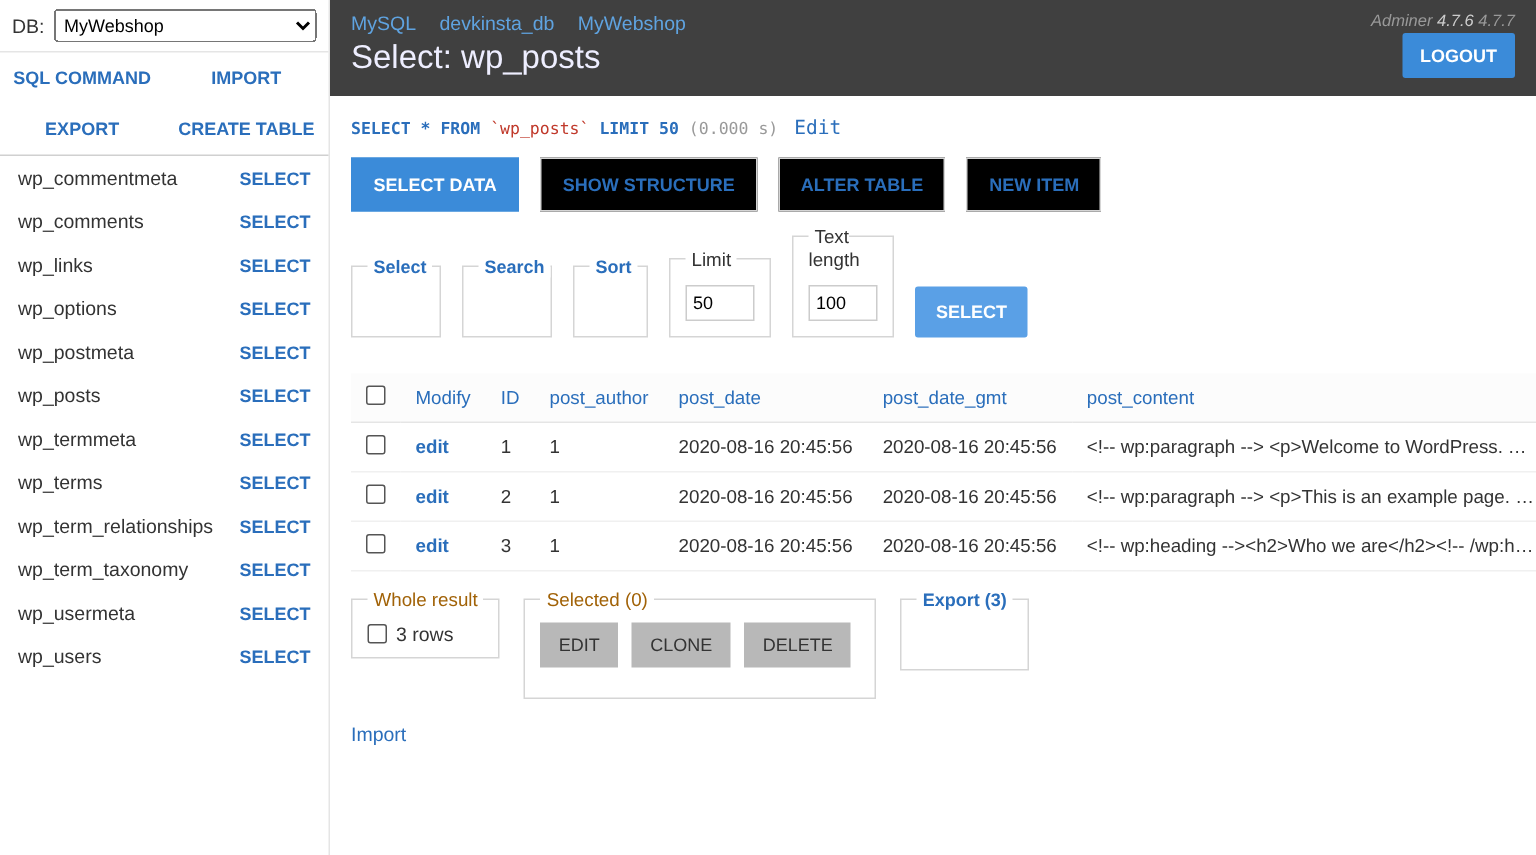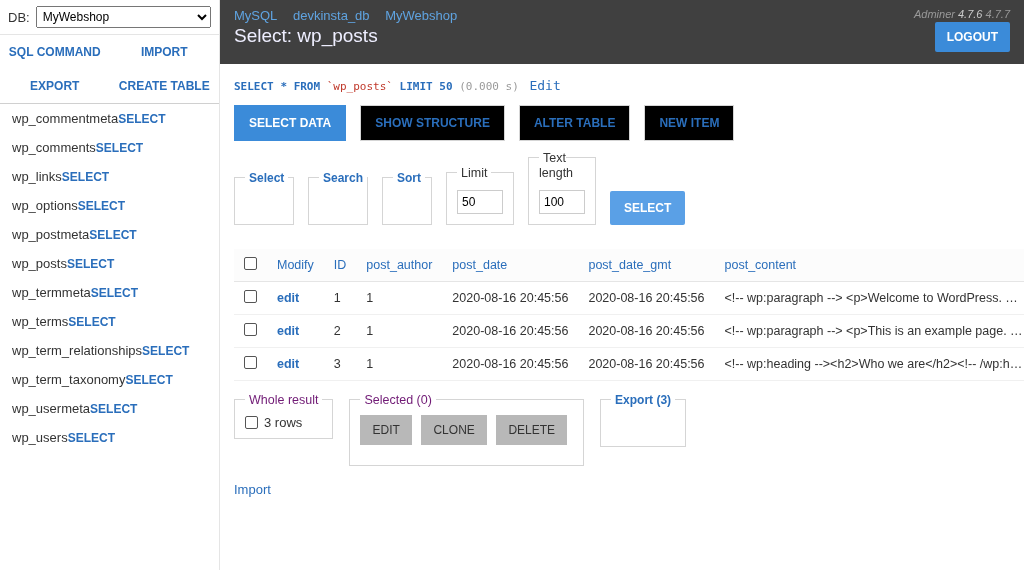"Select: wp_posts" .header h1 { font-size: 19px -> 22px }
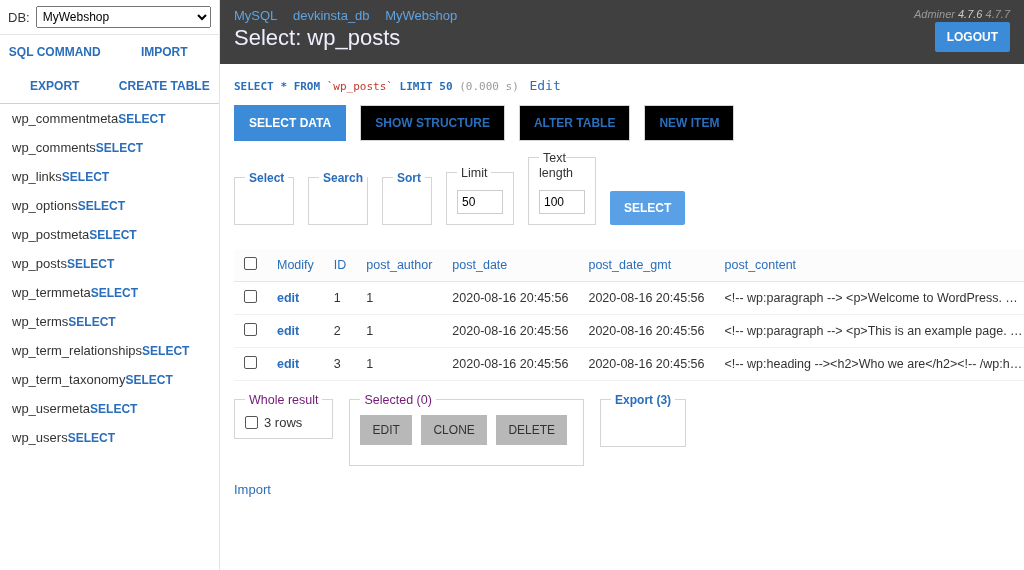"wp_commentmeta" .table-row { justify-content: flex-start -> space-between }
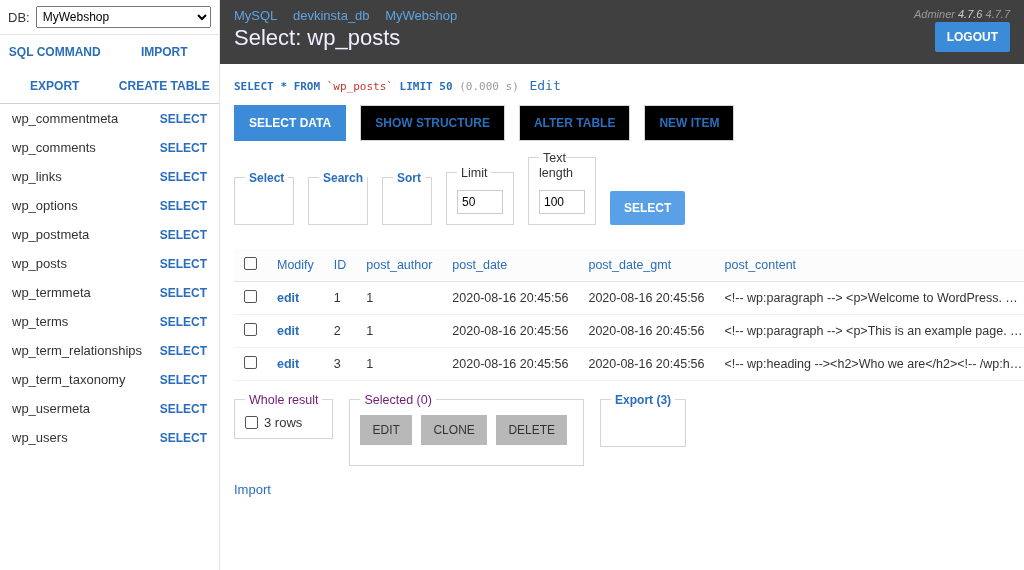"Whole result" .legend-only { color: #701a75 -> #a16207 }
